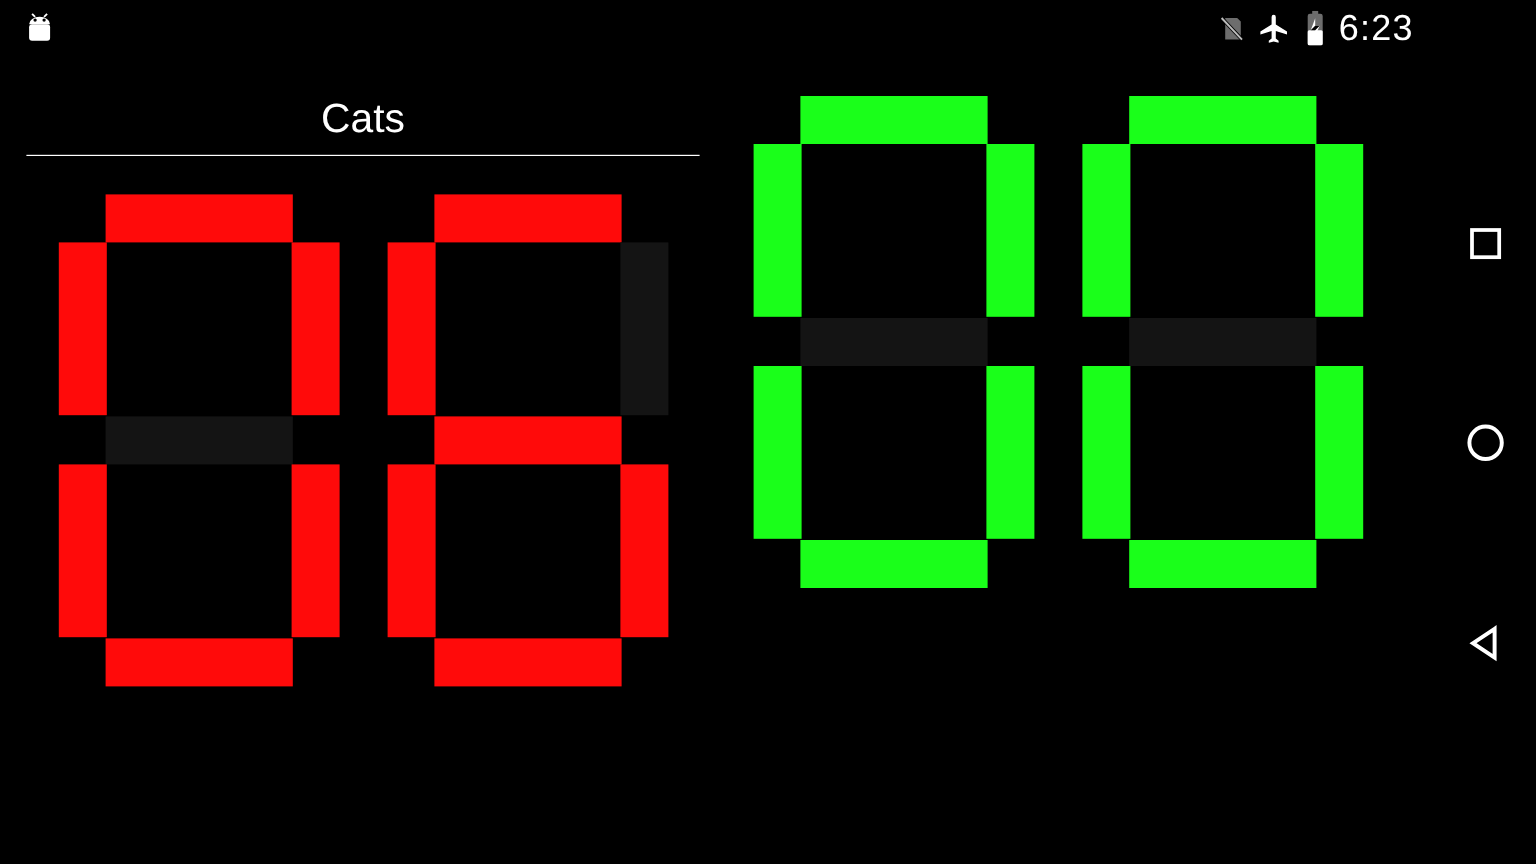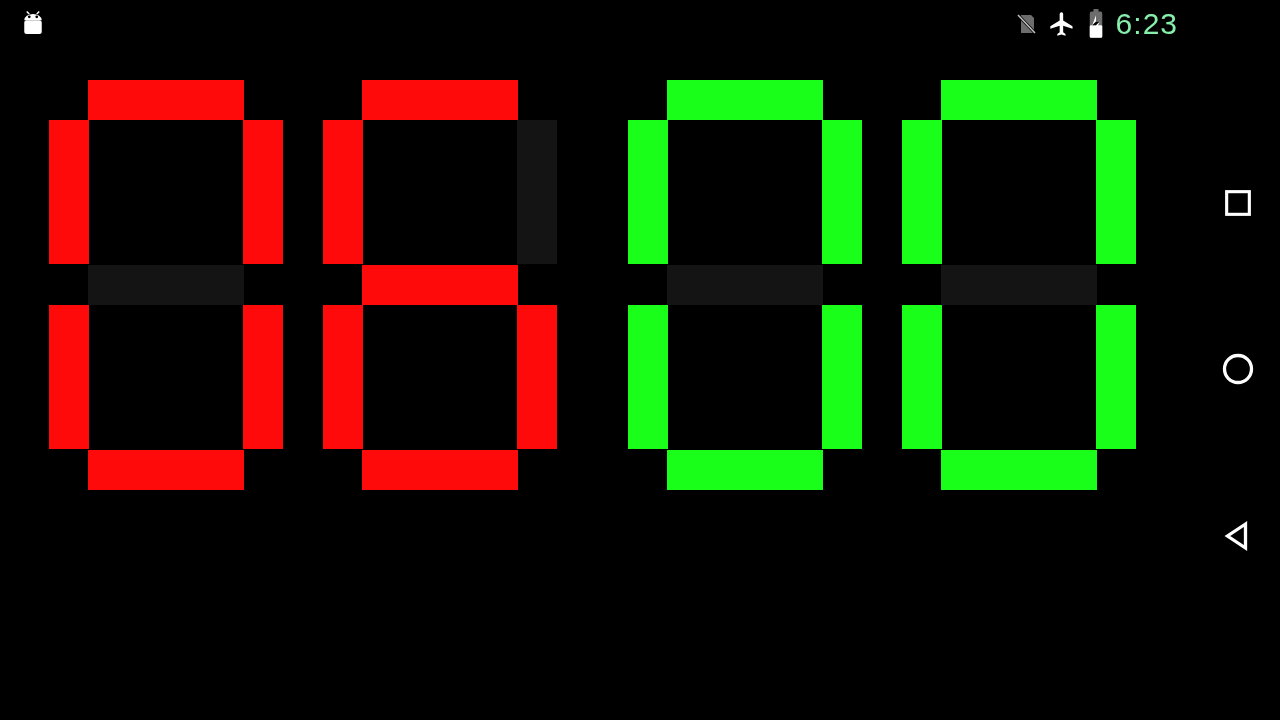"6:23" .clock { color: #86efac -> #ffffff }
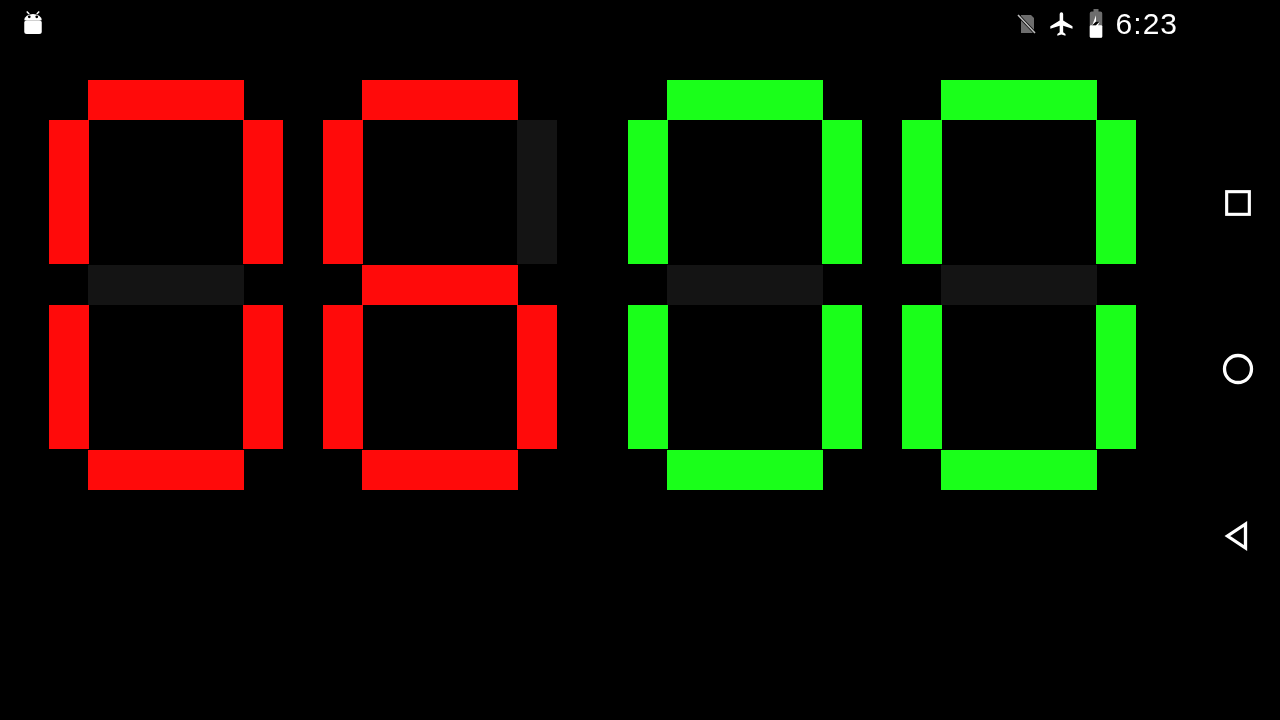"Cats" div.label-row { html: none -> <div>Cats</div> }
